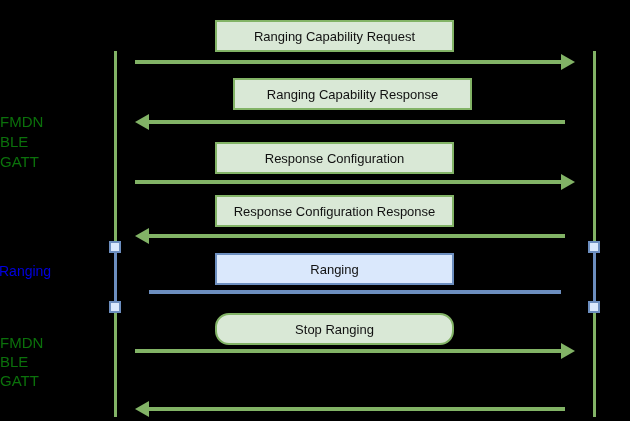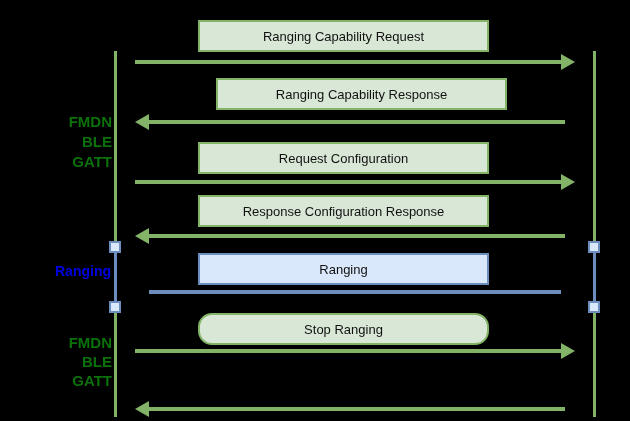"Ranging Capability Request" .msg-box { left: 198px -> 215px; width: 291px -> 239px }
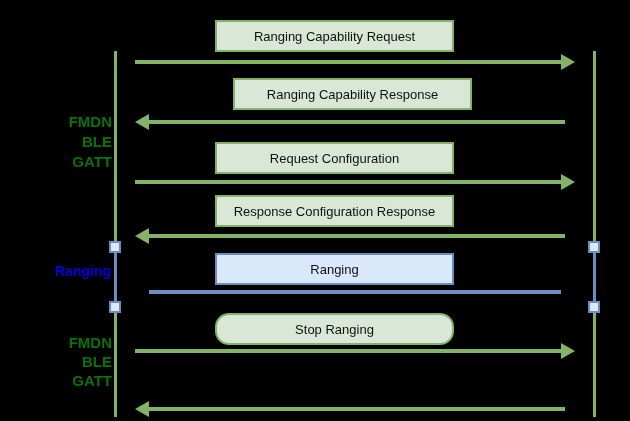"FMDN" .side-label { font-weight: bold -> normal; text-align: right -> left }
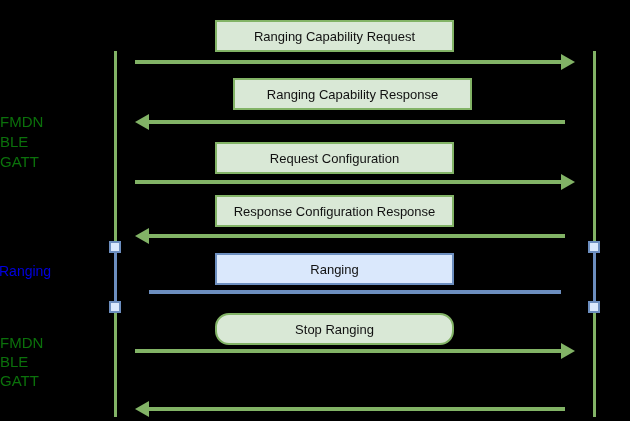"Request Configuration" div.msg-box { text: Request -> Response }
